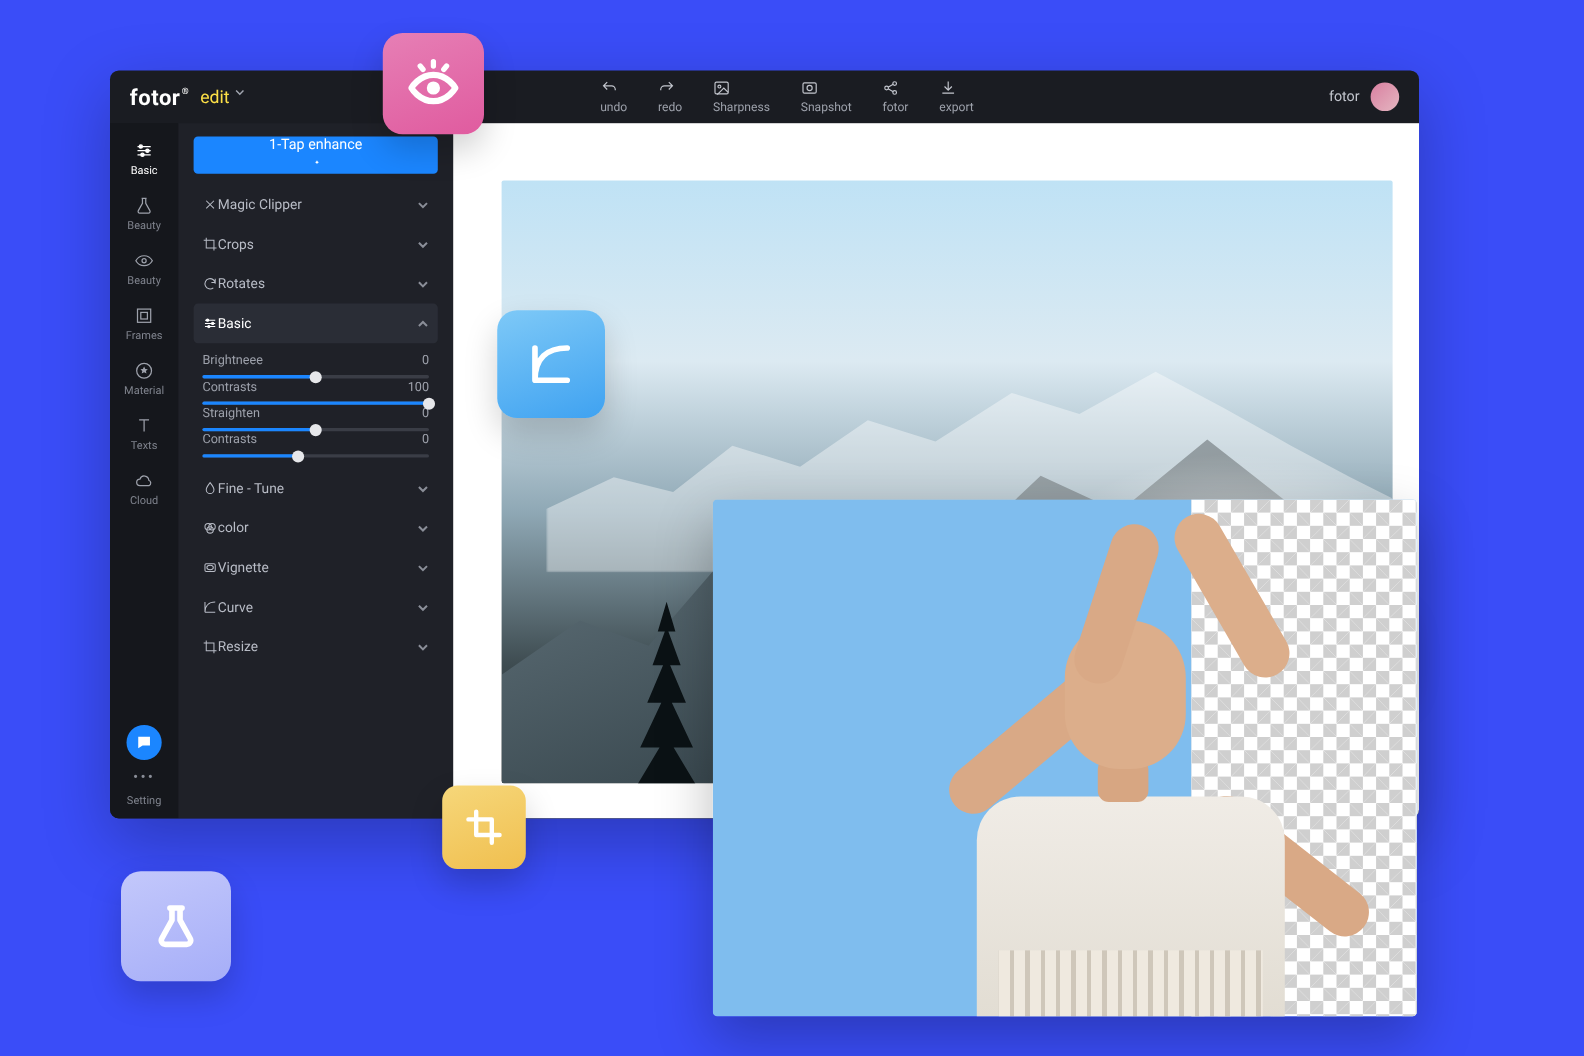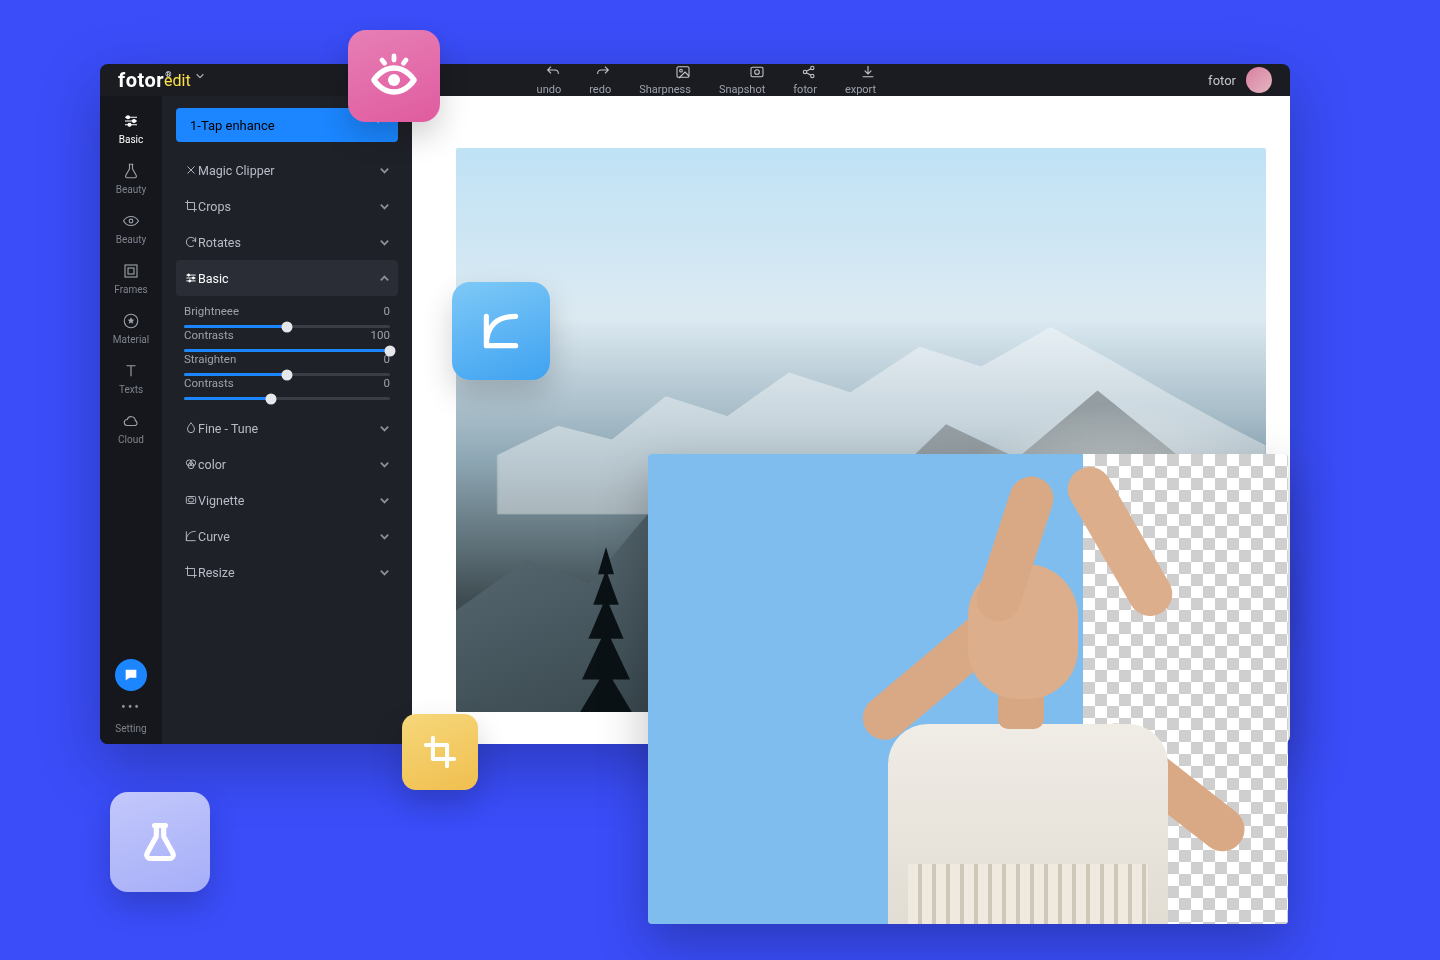"fotor" .topbar { gap: none -> 18px; height: 32px -> 48px }
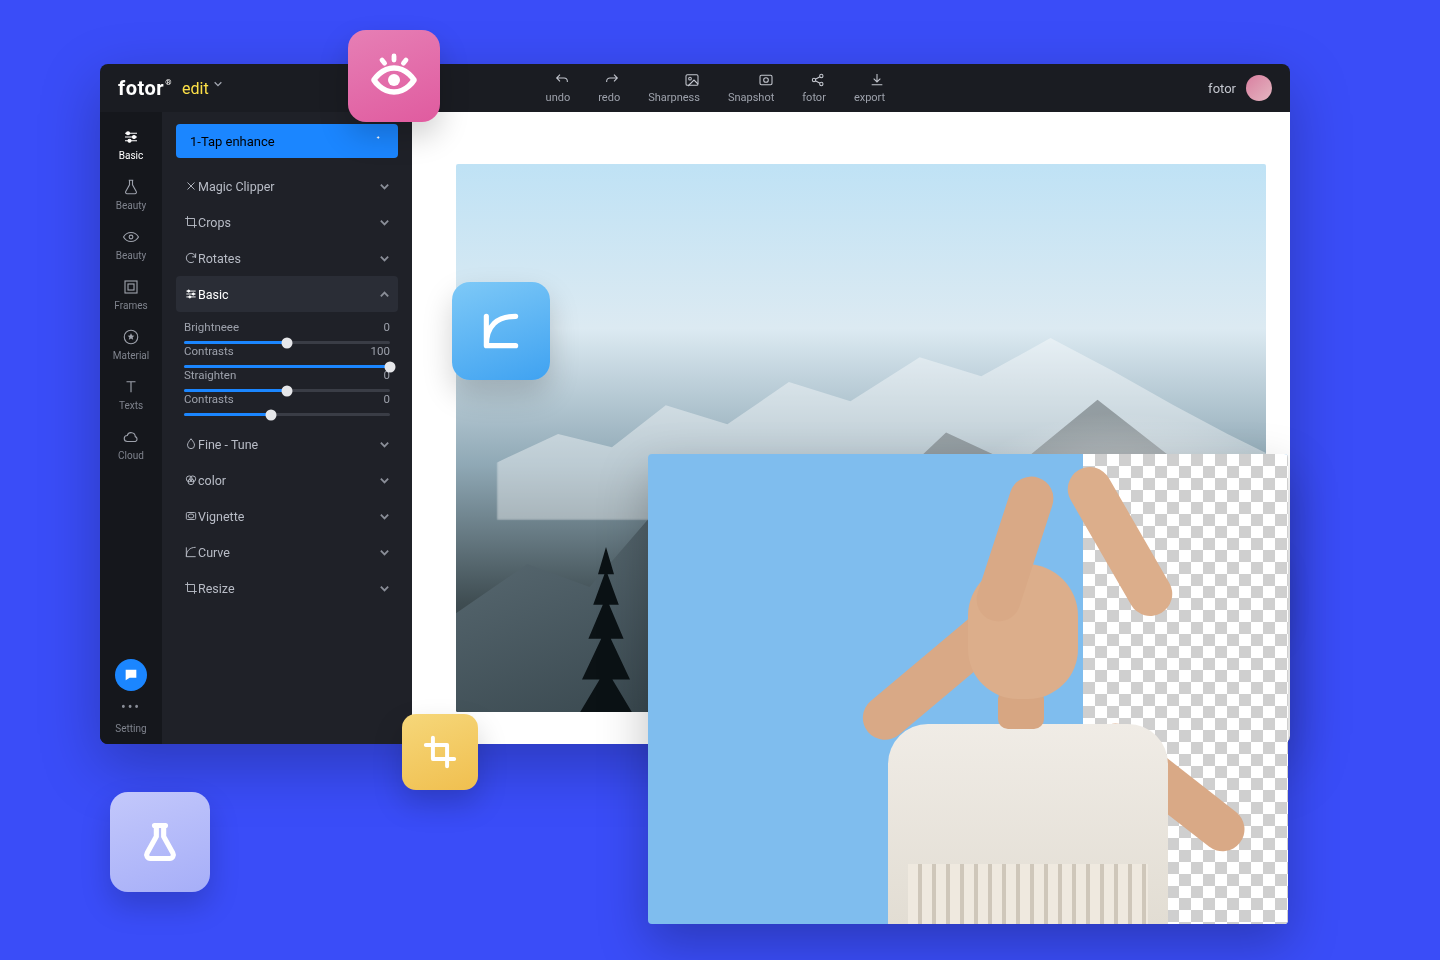"undo" .tbtn { align-items: flex-end -> flex-start }
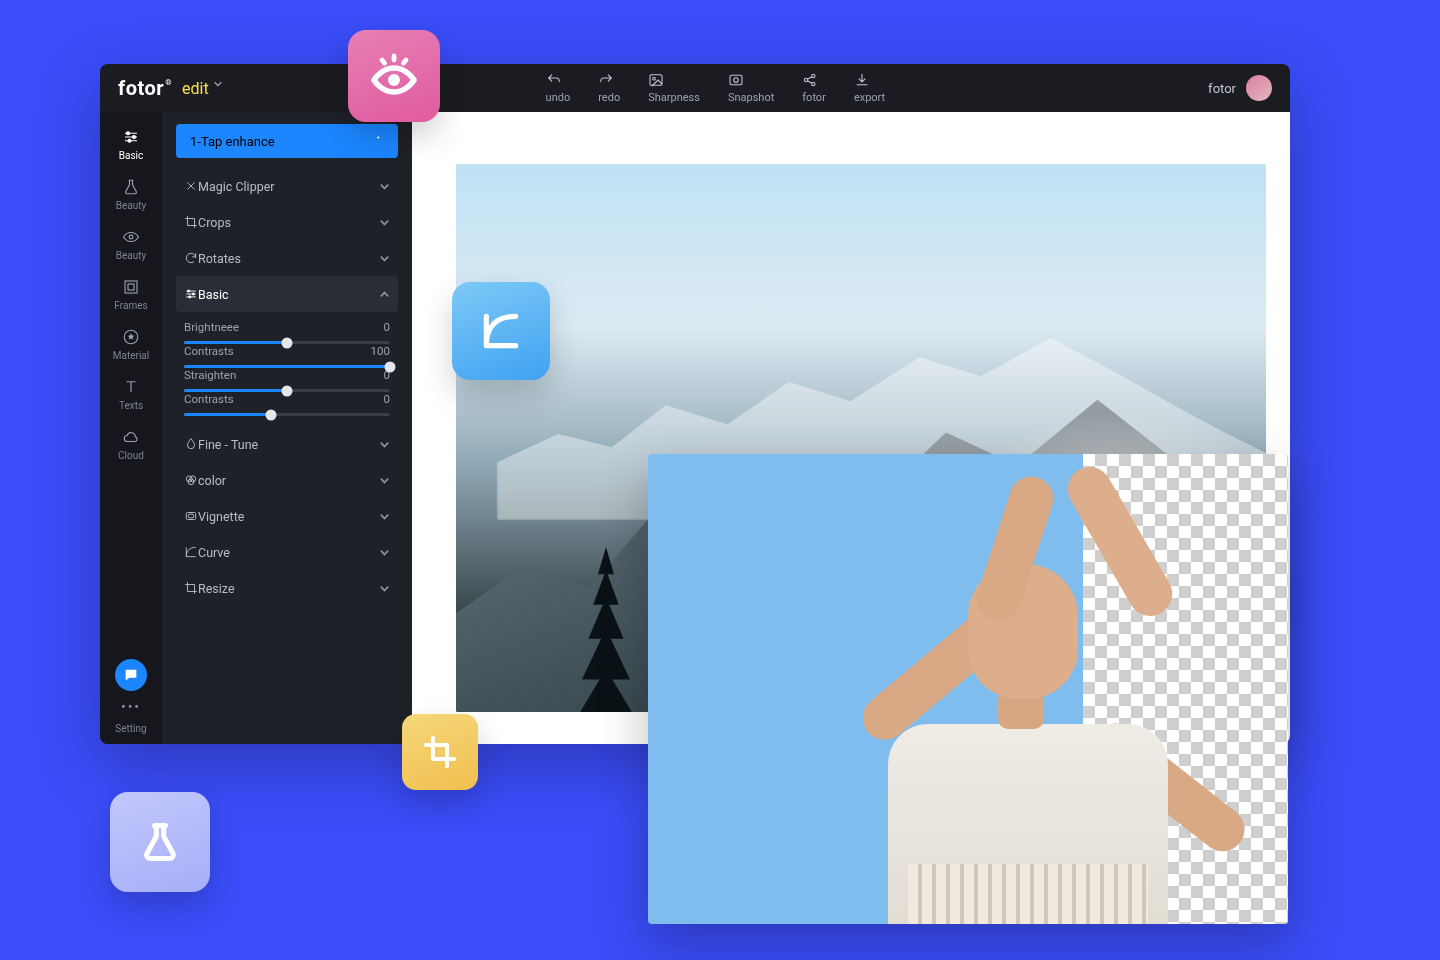"1-Tap enhance" .enhance-btn { color: #000000 -> #ffffff; flex-direction: none -> column }
